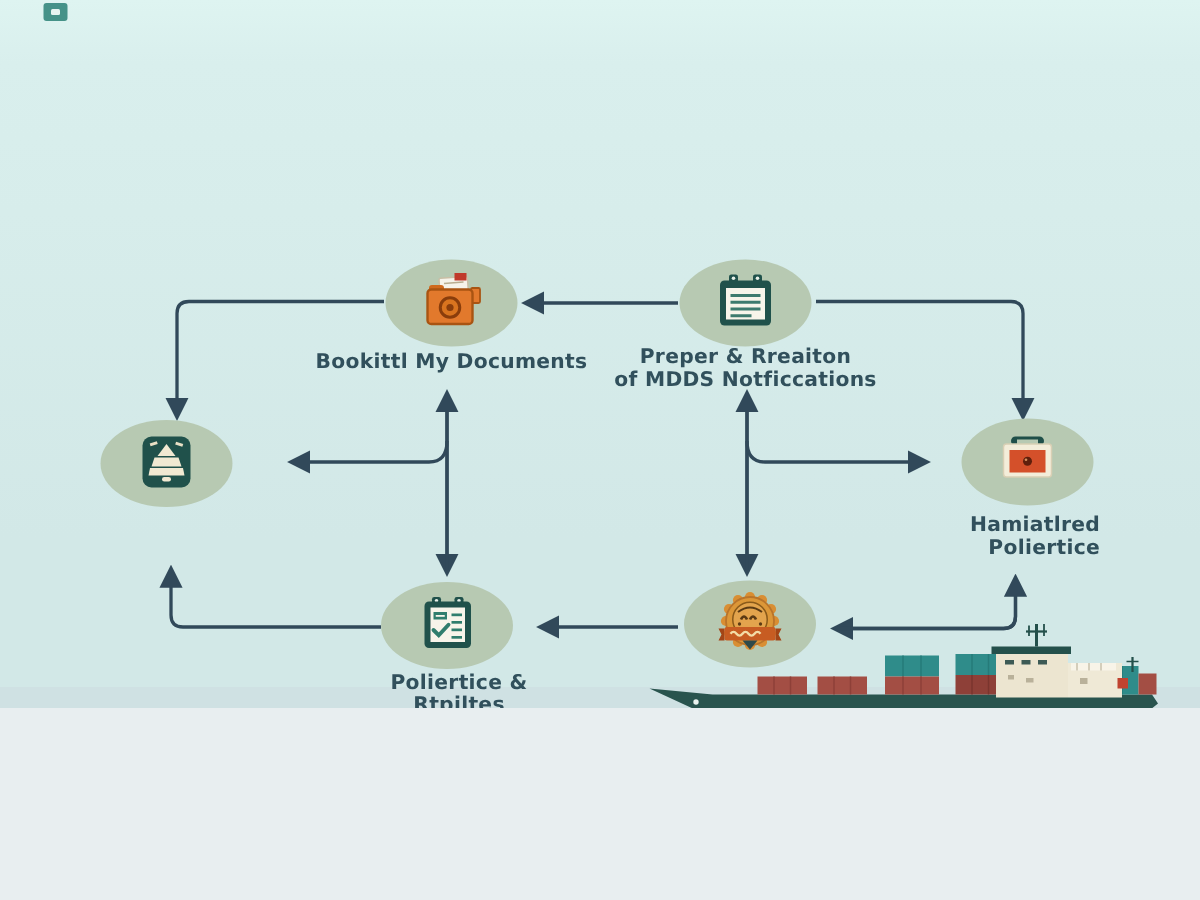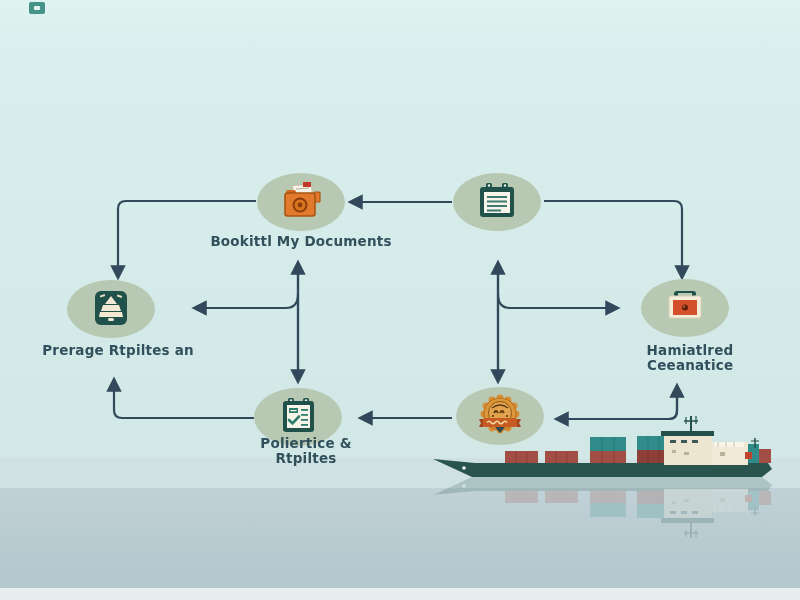"Bookittl My Documents" #canvas { height: 588px -> 472px }
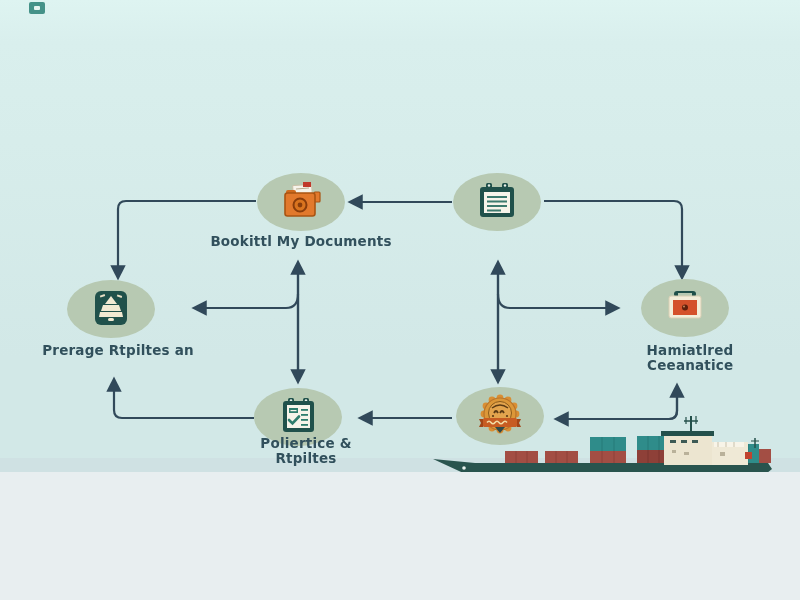"Preper & Rreaiton" div.node-label { html: none -> <div> <div>Preper &amp; Rreaiton</div> <div>of MDDS Notficcations</div> </div> }
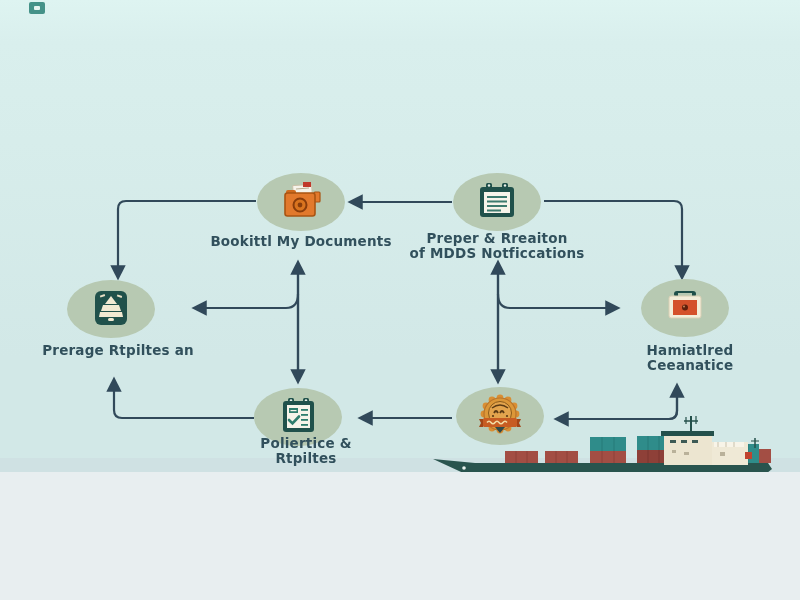"Prerage Rtpiltes an" div.ln { html: <div>Prerage Rtpiltes an</div> -> none }
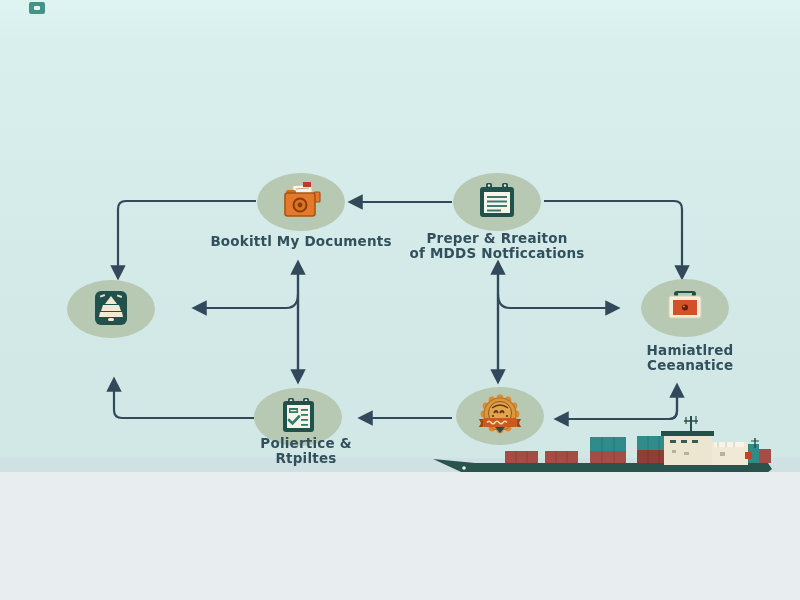"Ceeanatice" div.ln { text: Ceeanatice -> Poliertice }
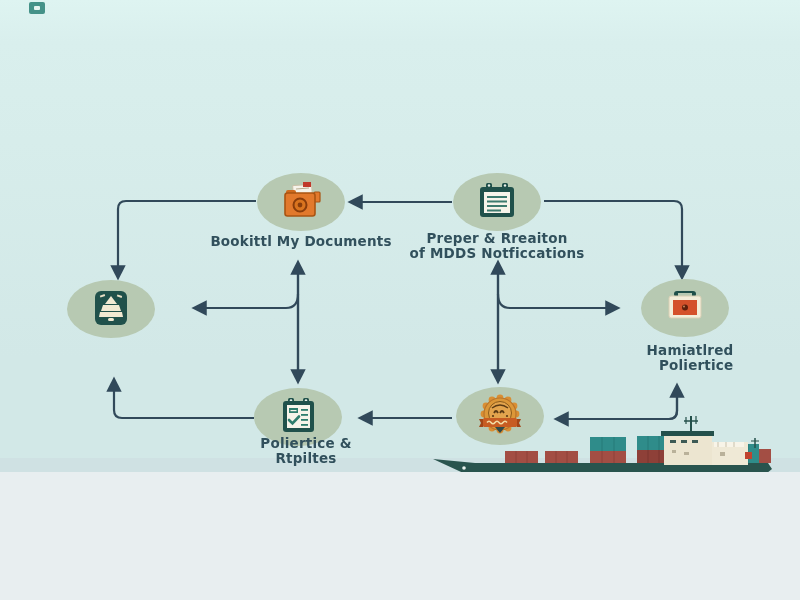"Poliertice &" div.node-label { top: 436px -> 448px }
